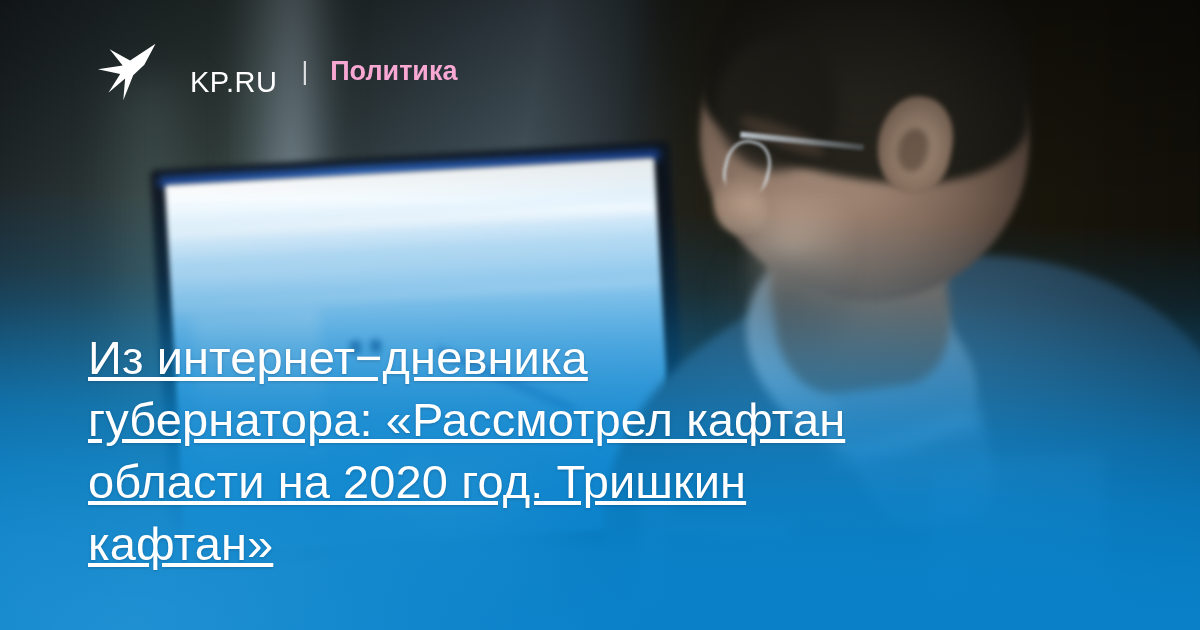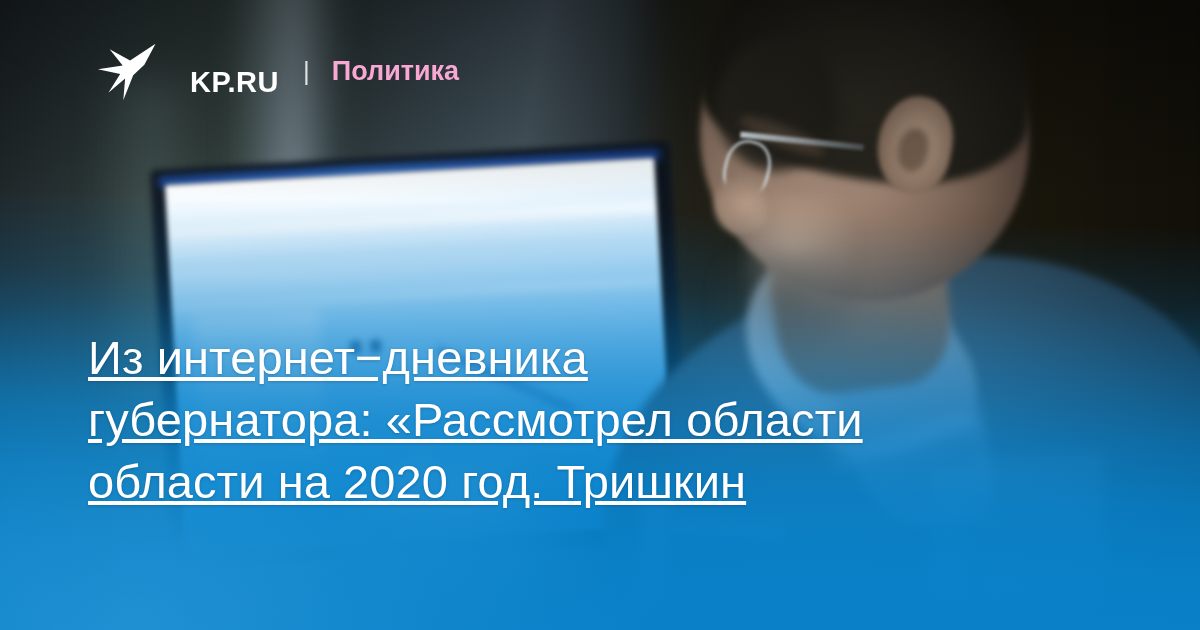"KP.RU" .brand { font-weight: 700 -> 400 }
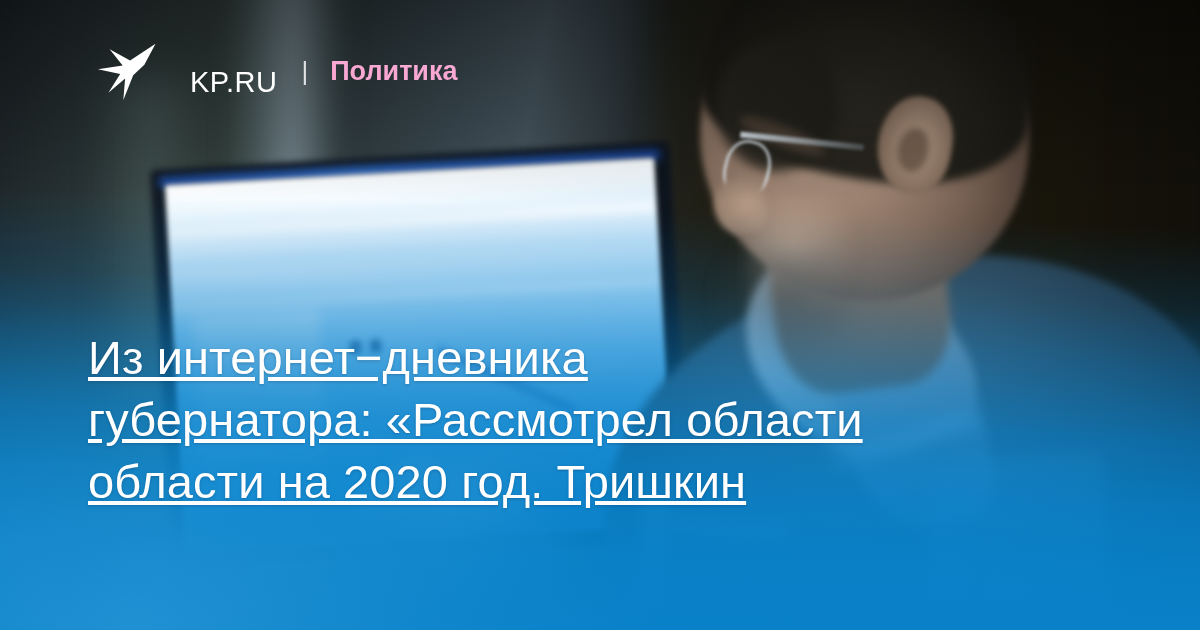"губернатора: «Рассмотрел области" span.ln { text: области -> кафтан }
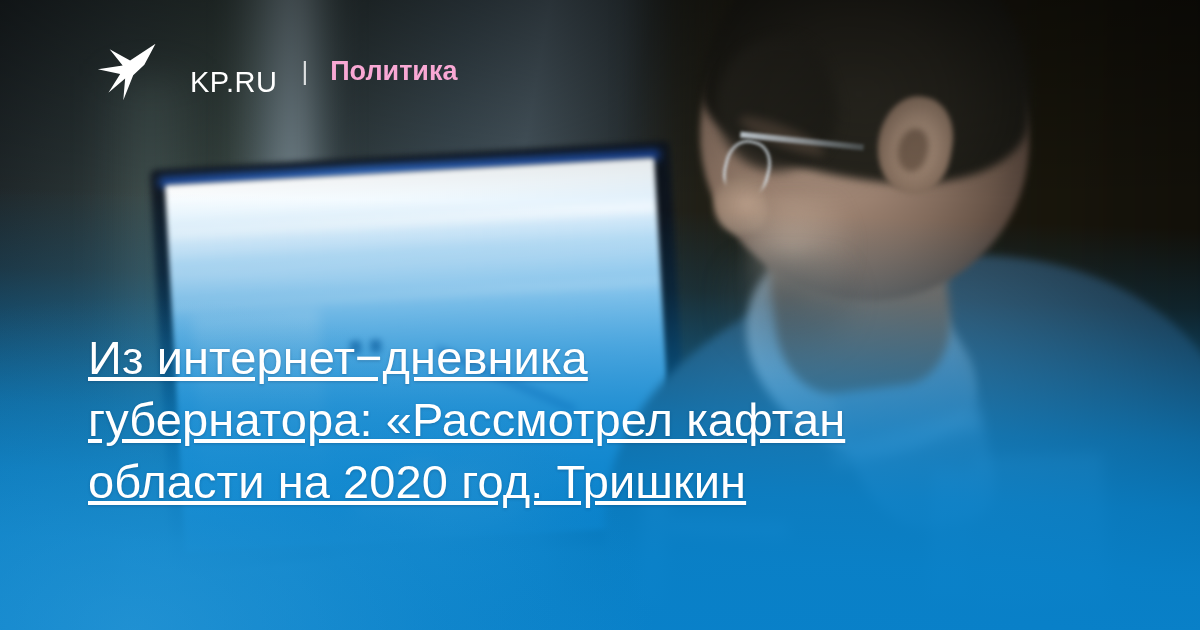"кафтан»" span.ln { html: none -> <span>кафтан»</span> }
